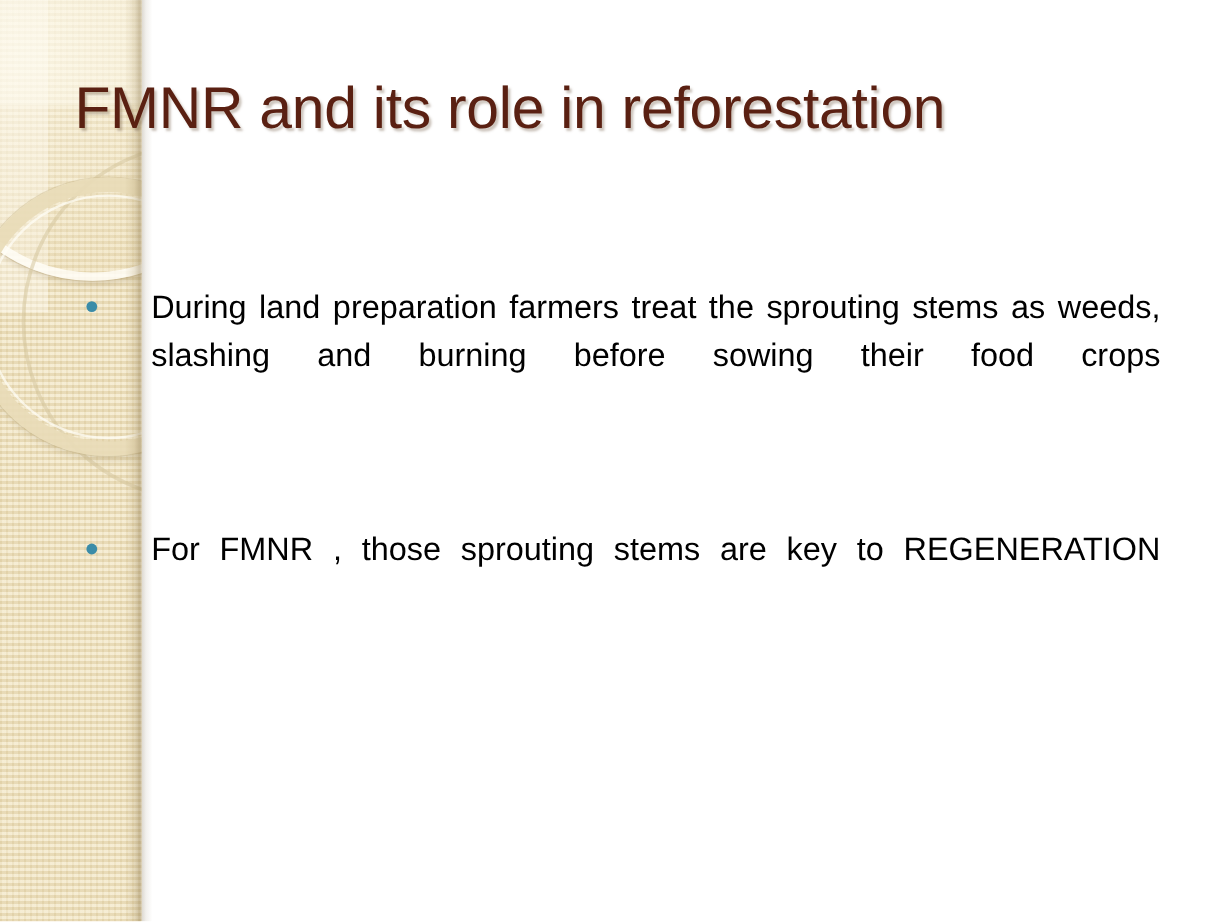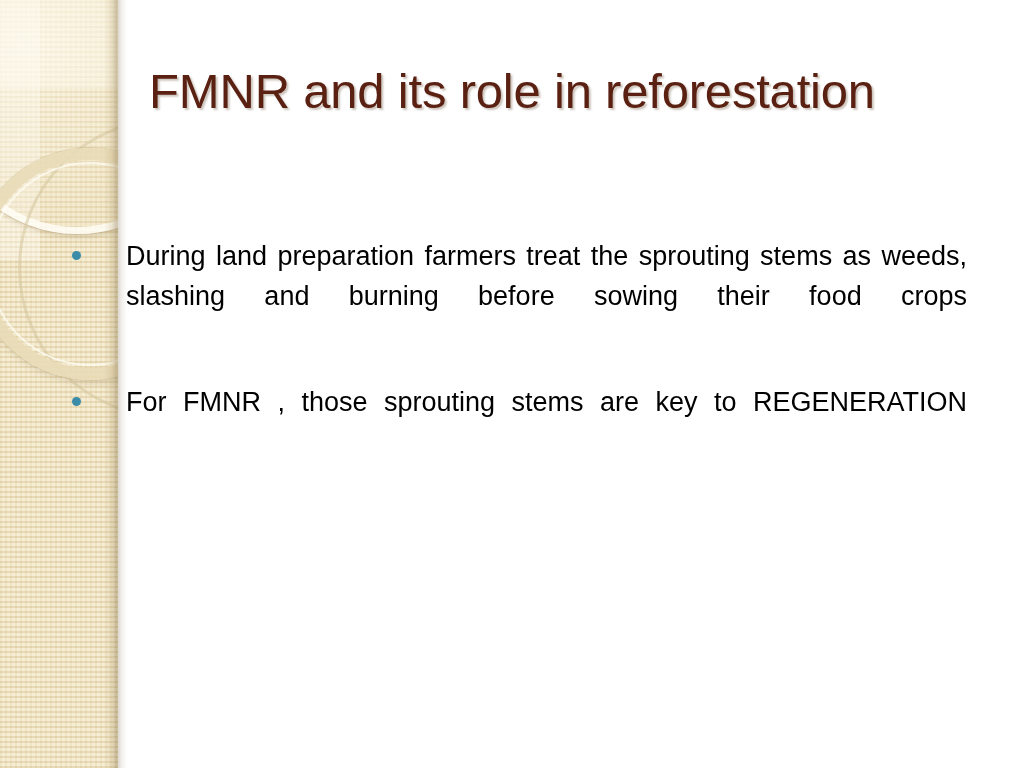"FMNR and its role in" .title { text-align: center -> none }
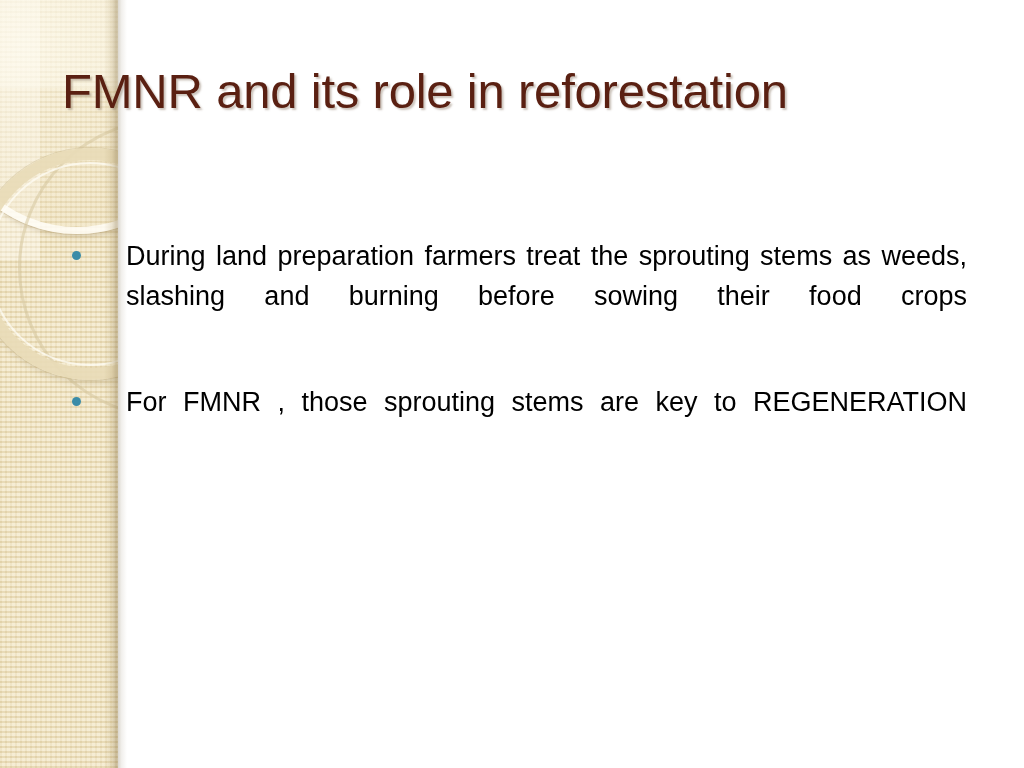"For FMNR , those sprouting" .bullet-row.spaced { margin-top: 26px -> 82px }
